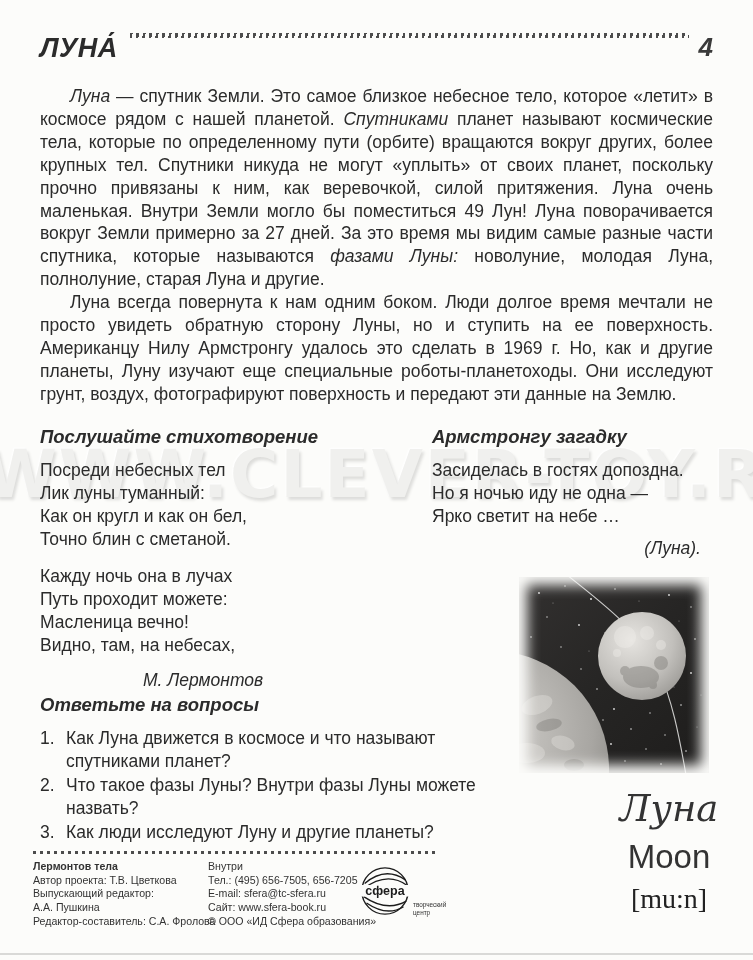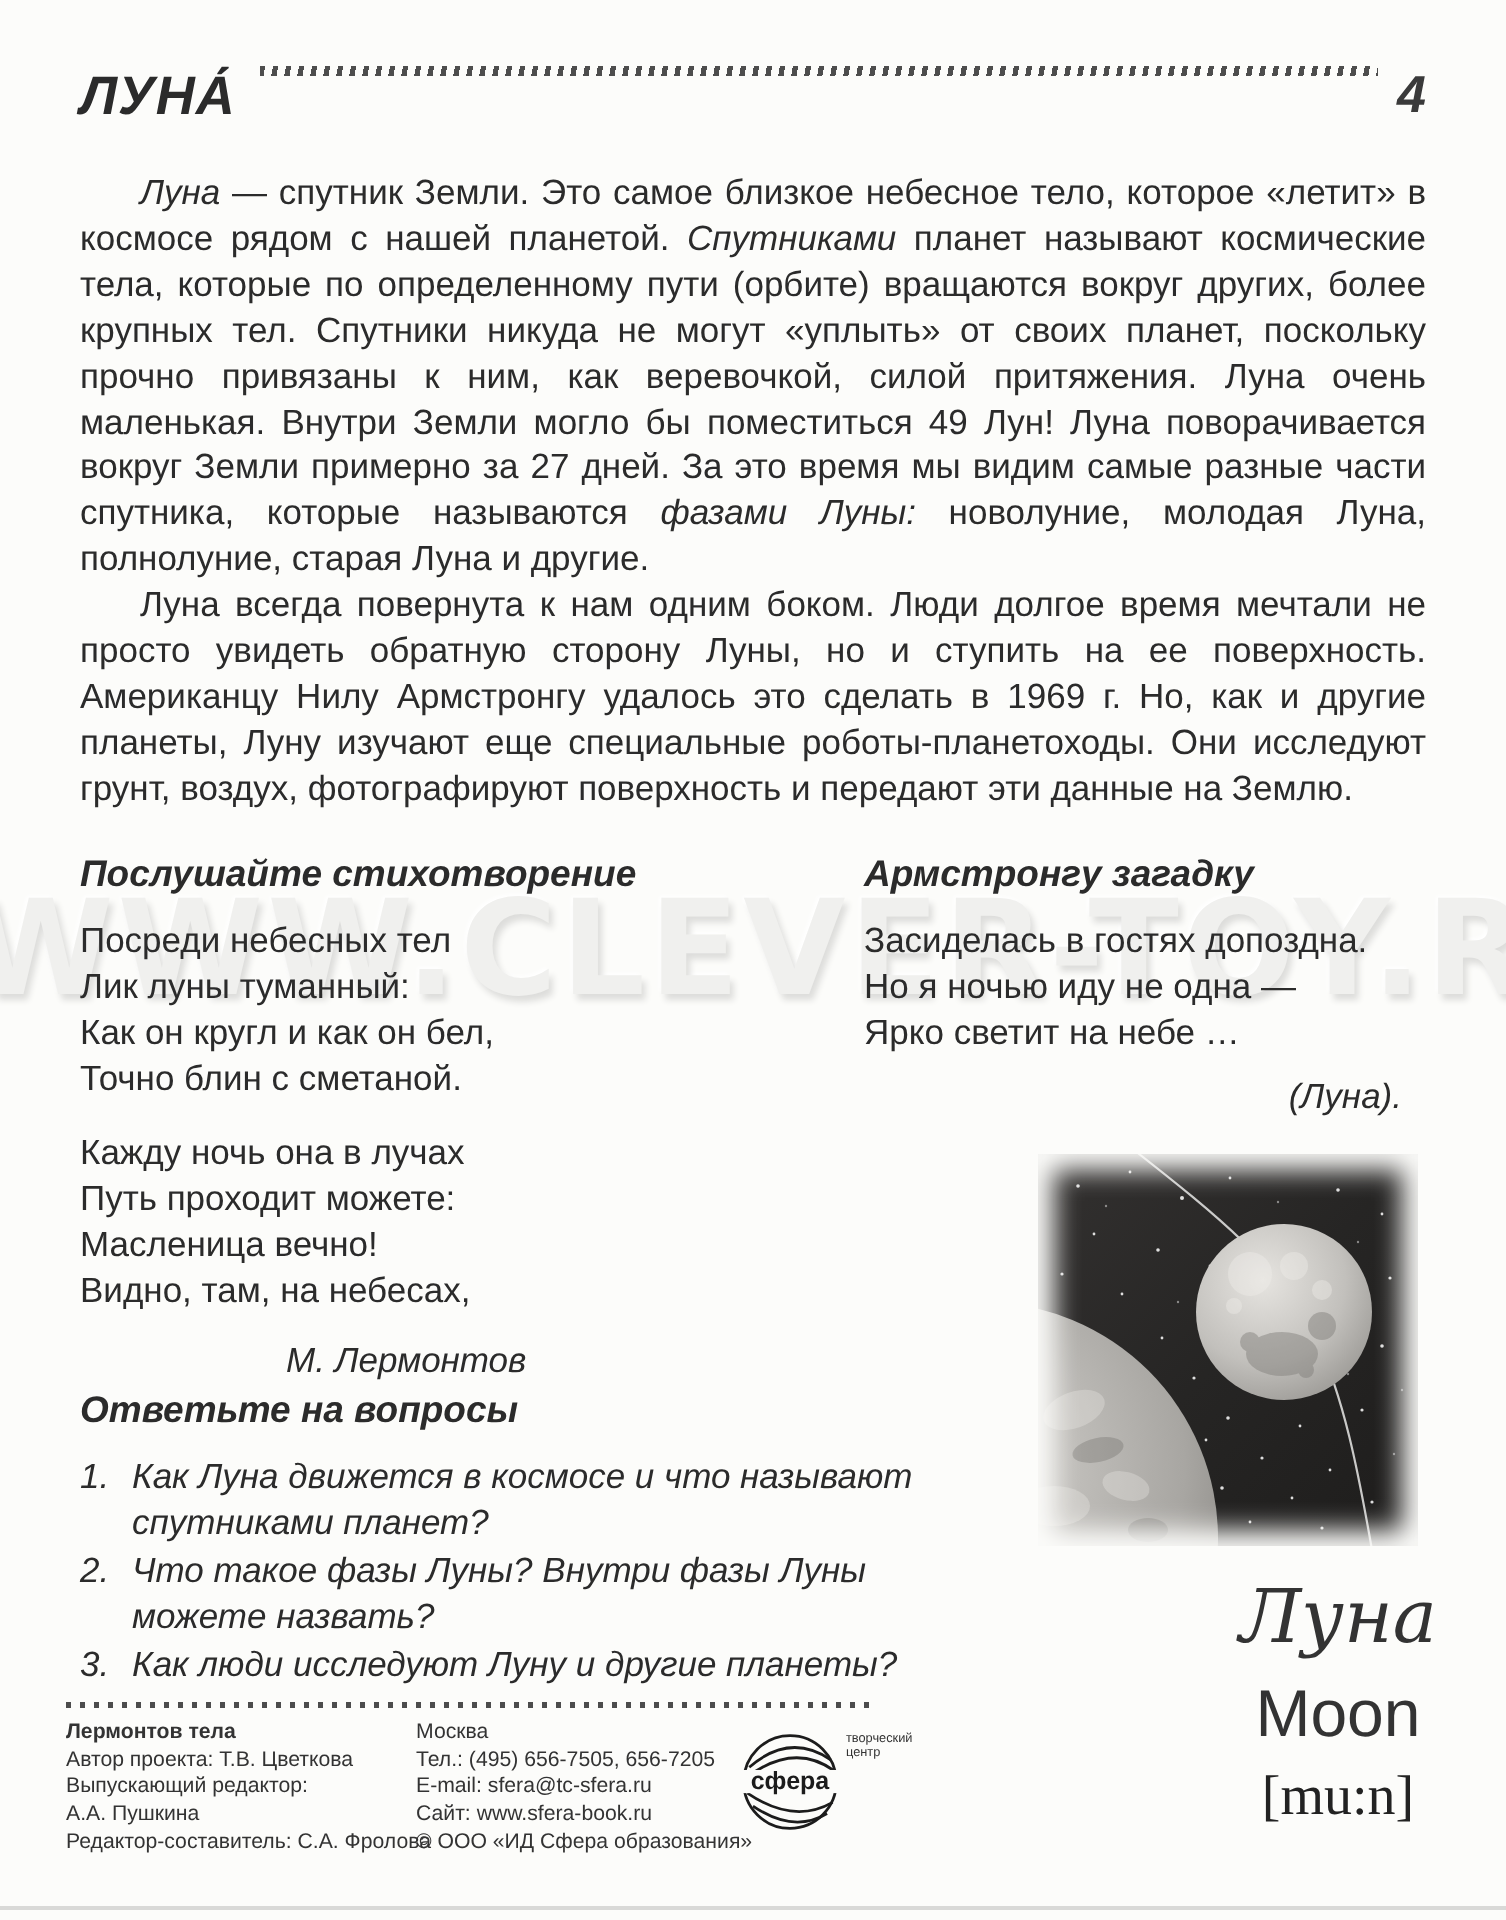"Как Луна движется в космосе" .questions ol { font-style: italic -> none }
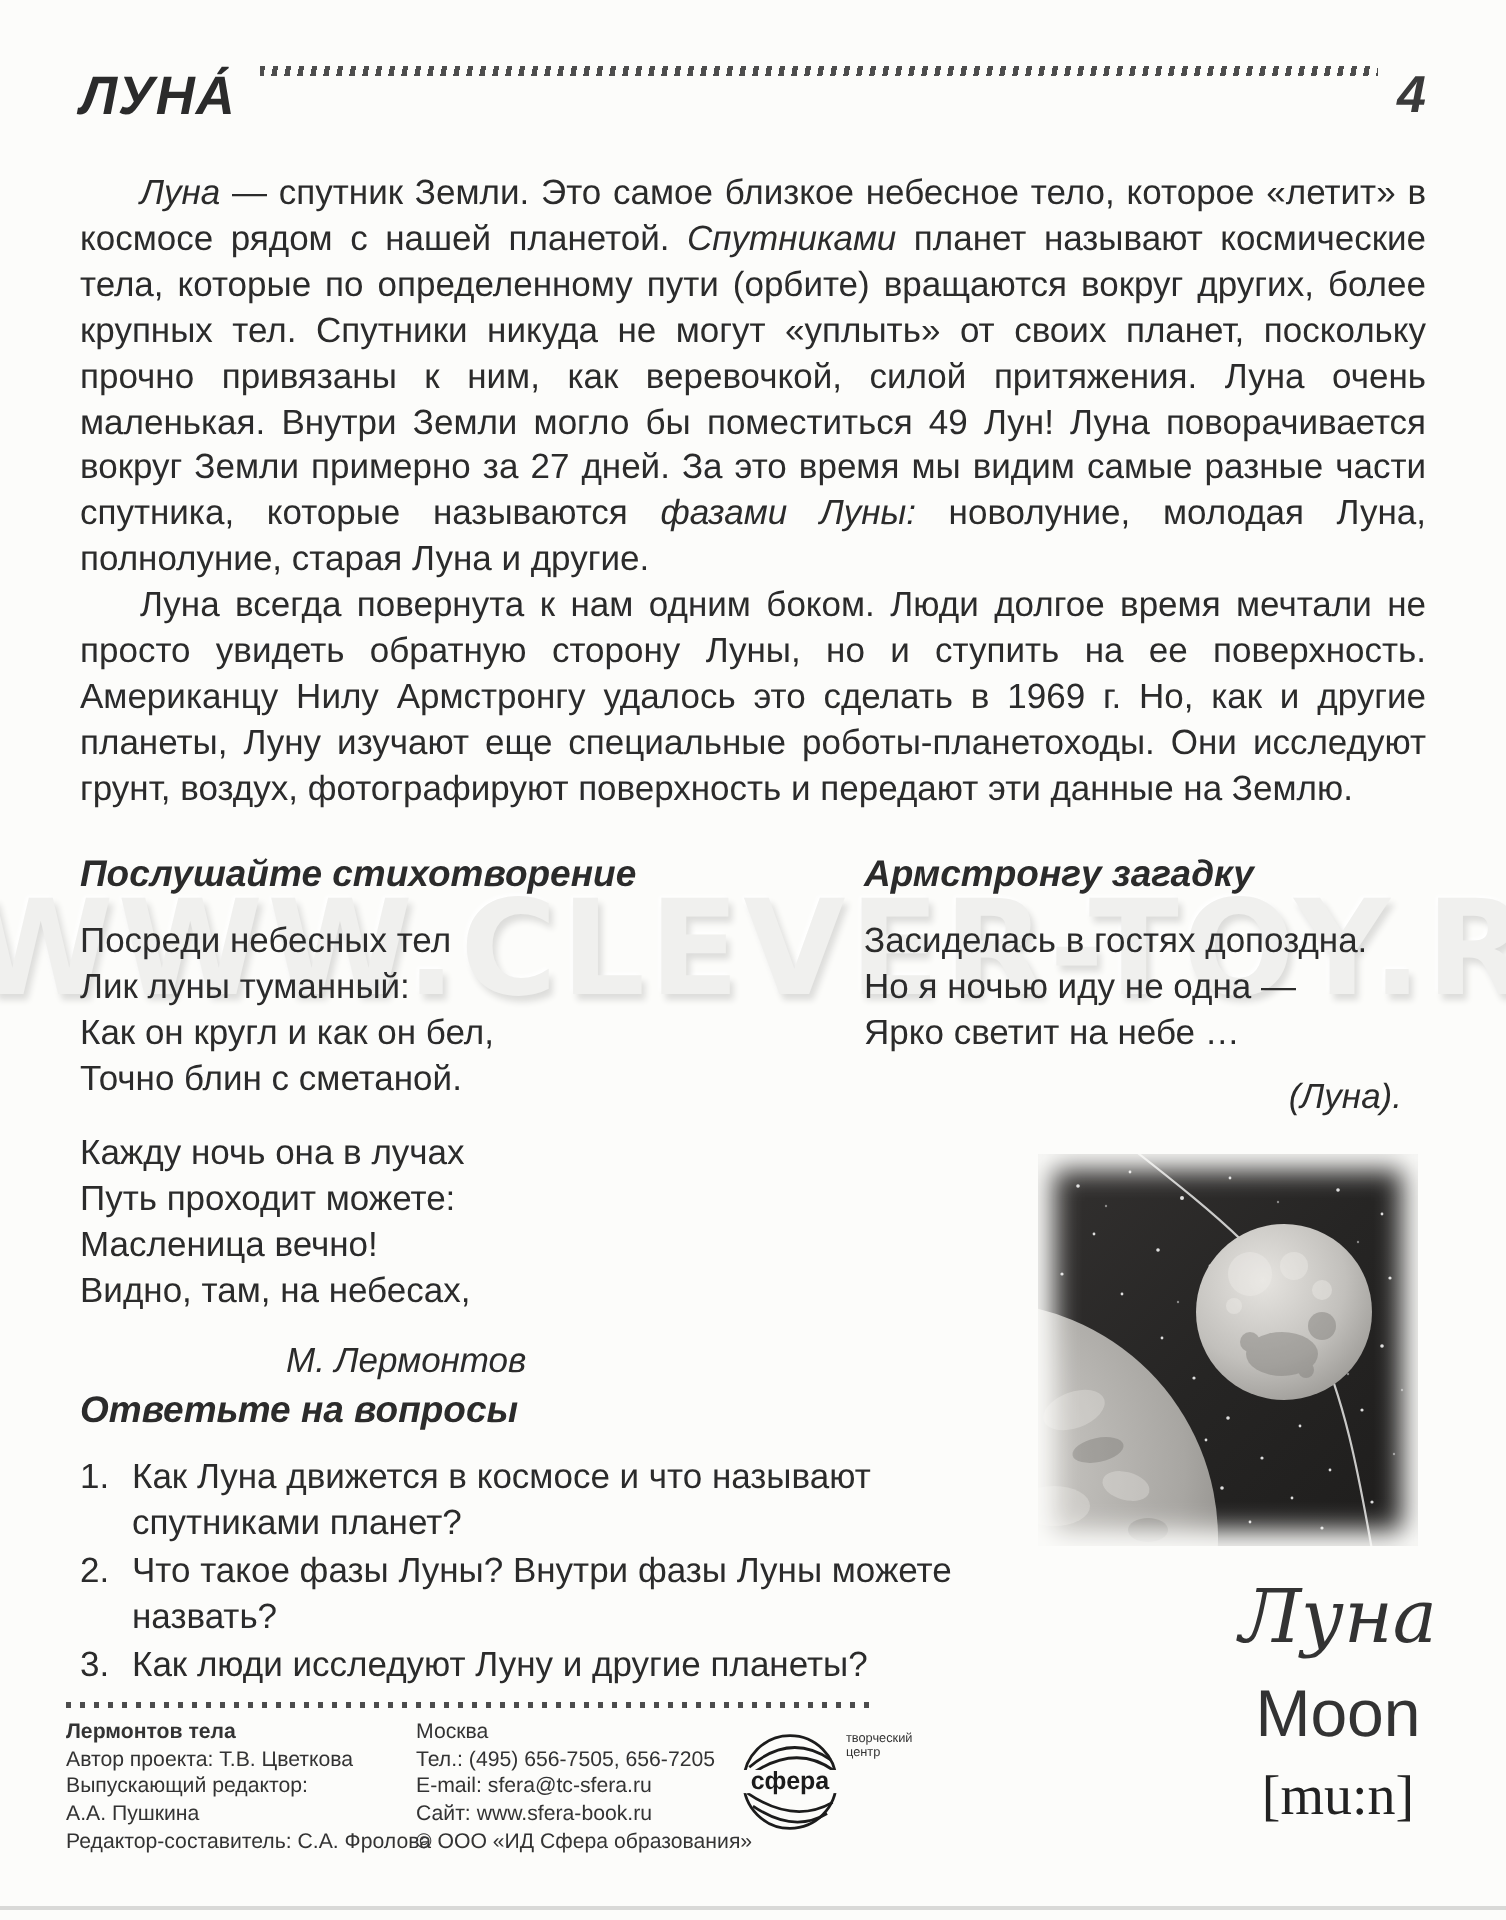"Москва" div { text: Москва -> Внутри }
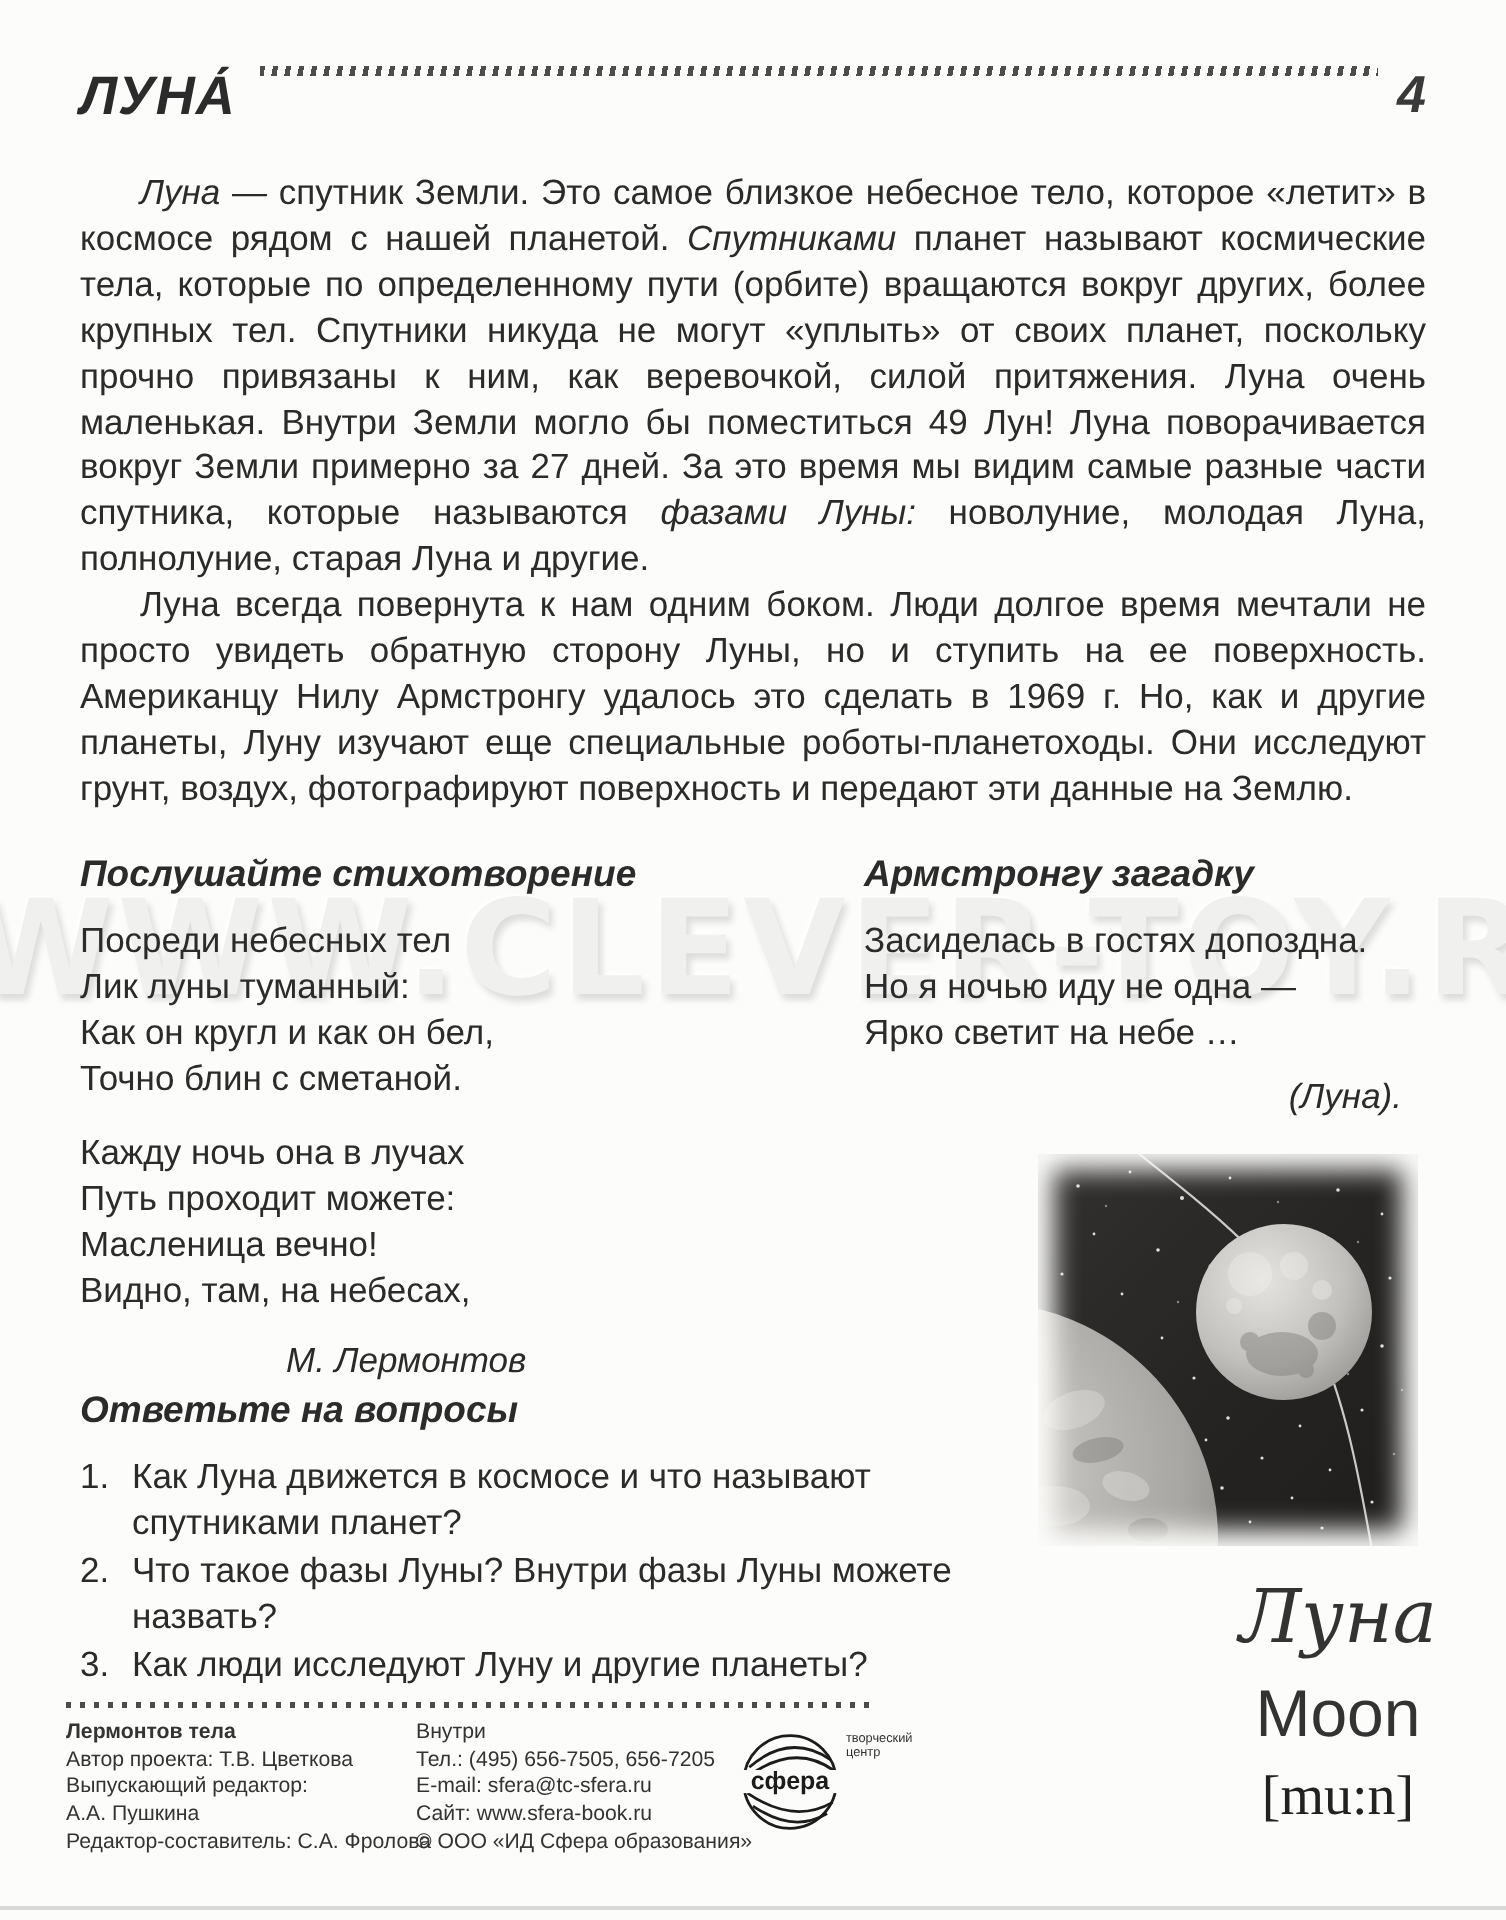"сфера" .f-logo { align-items: flex-start -> flex-end; margin-left: 12px -> 2px }
